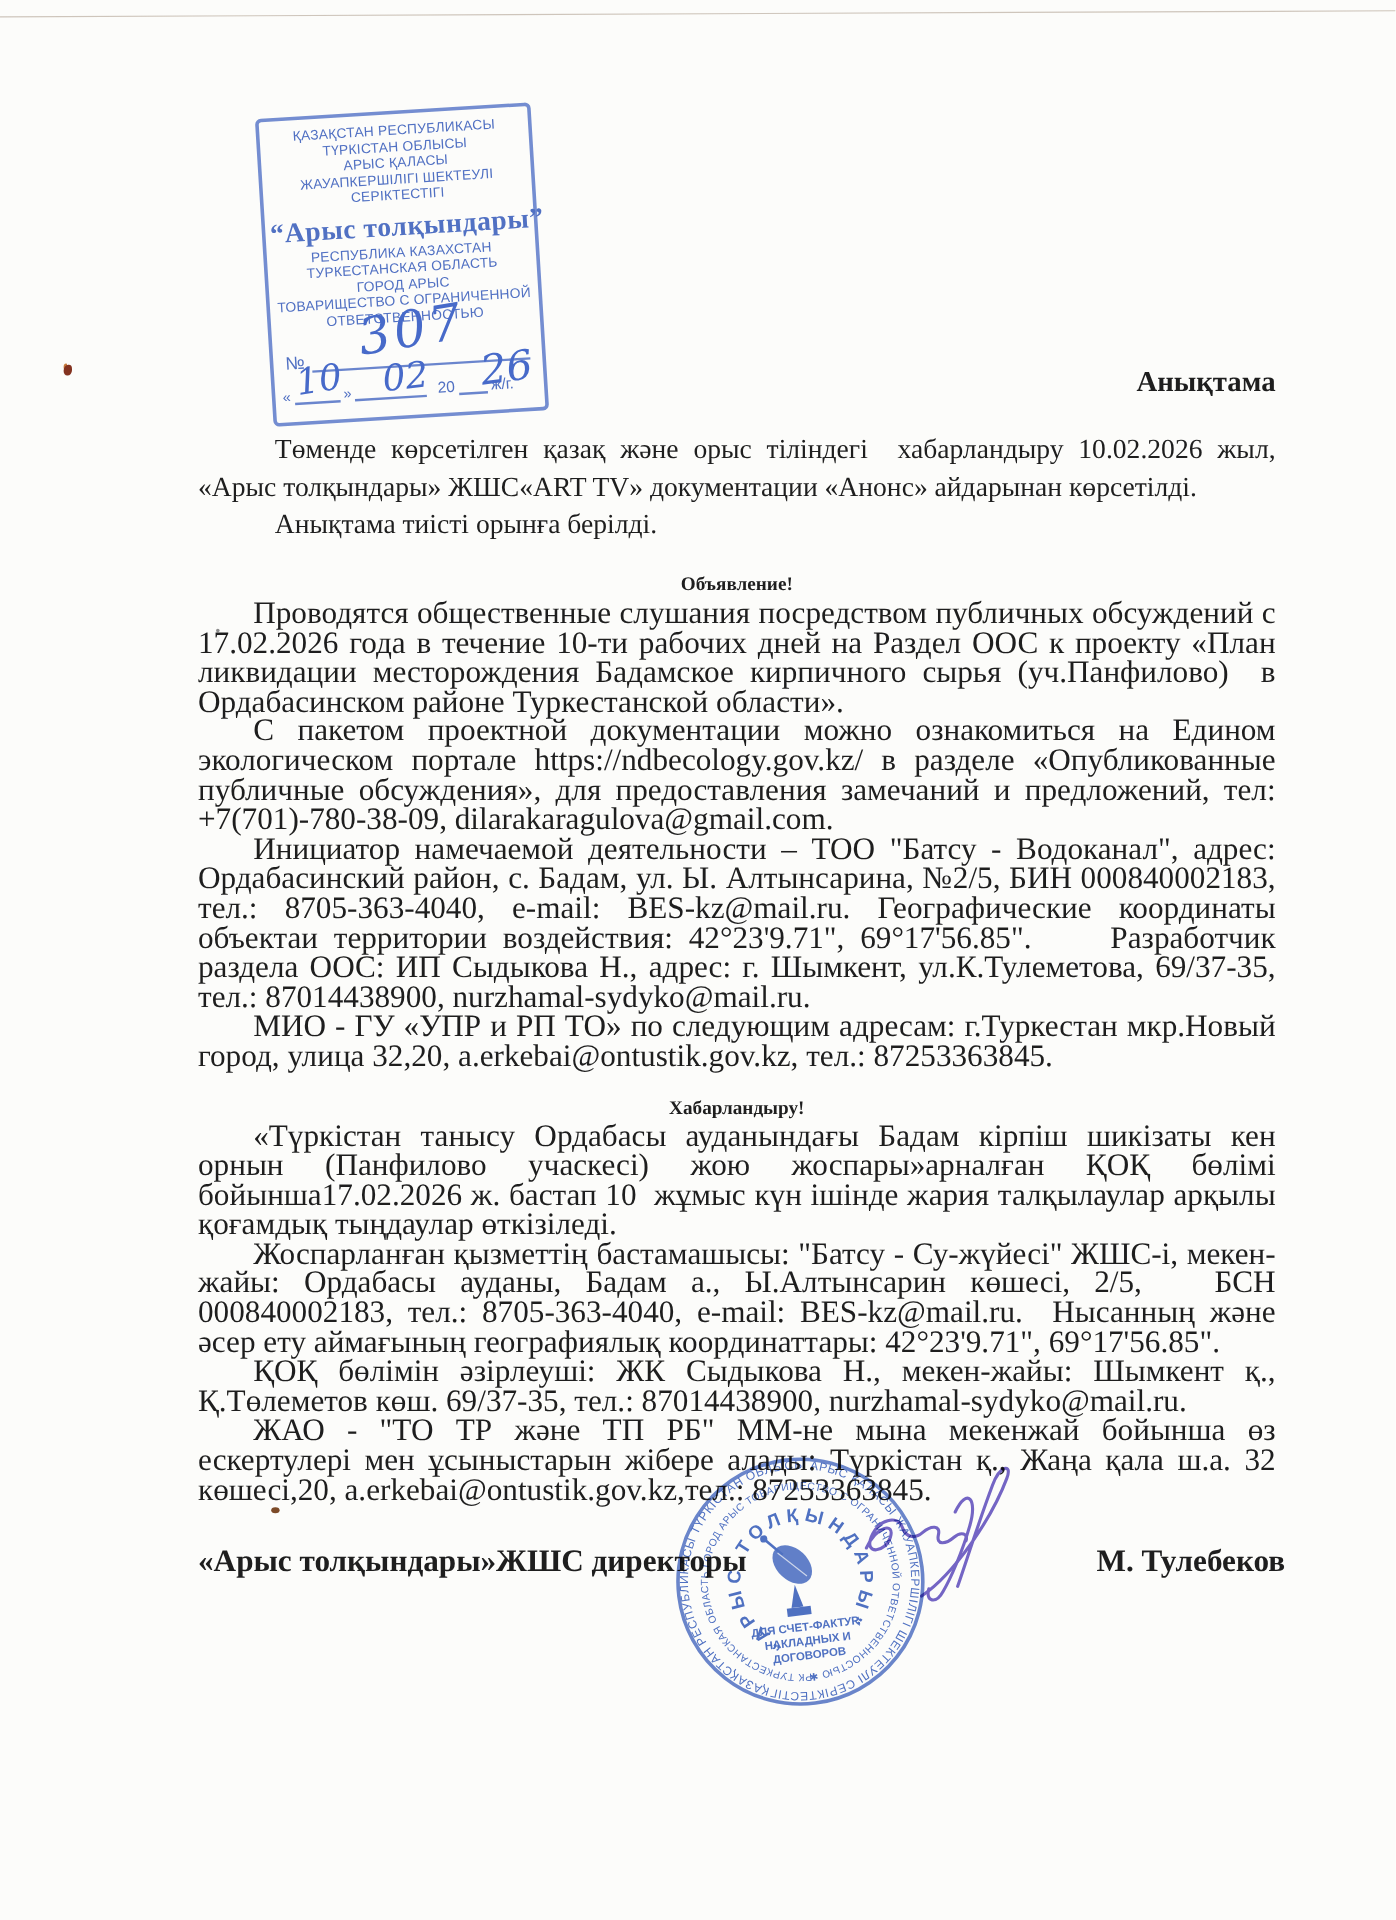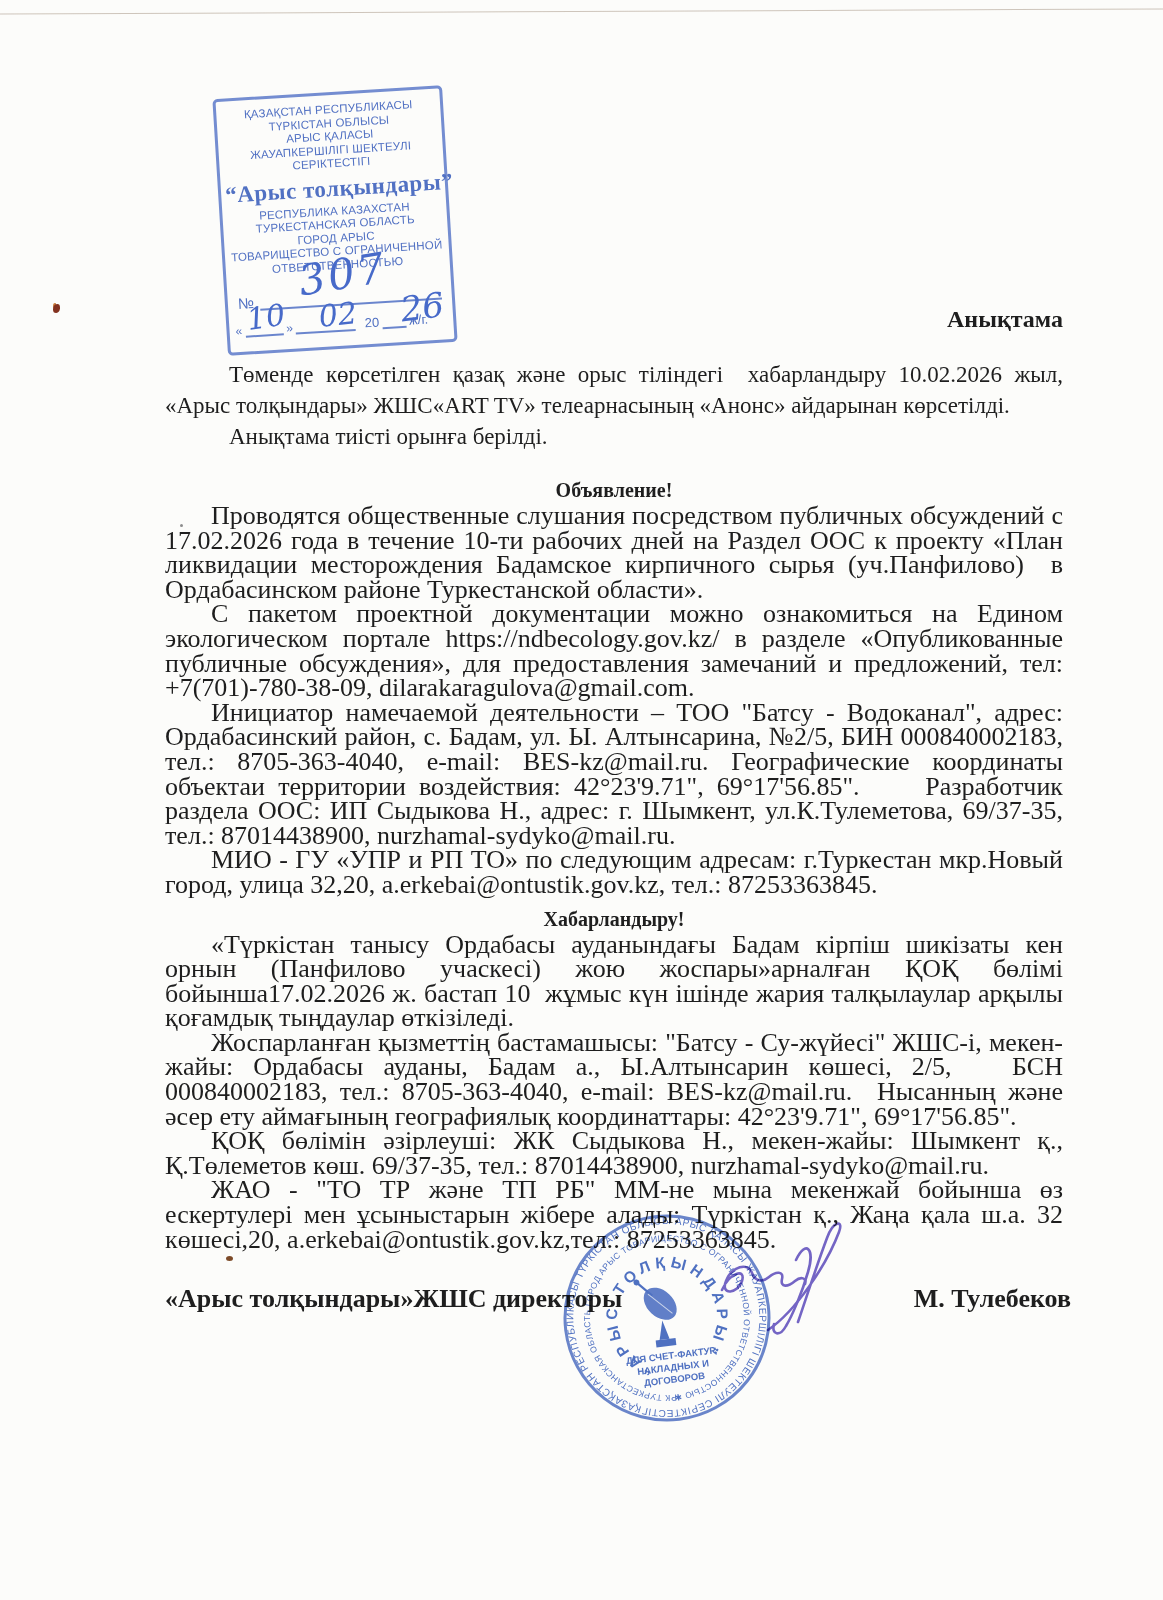"телеарнасының" span { text: телеарнасының -> документации }
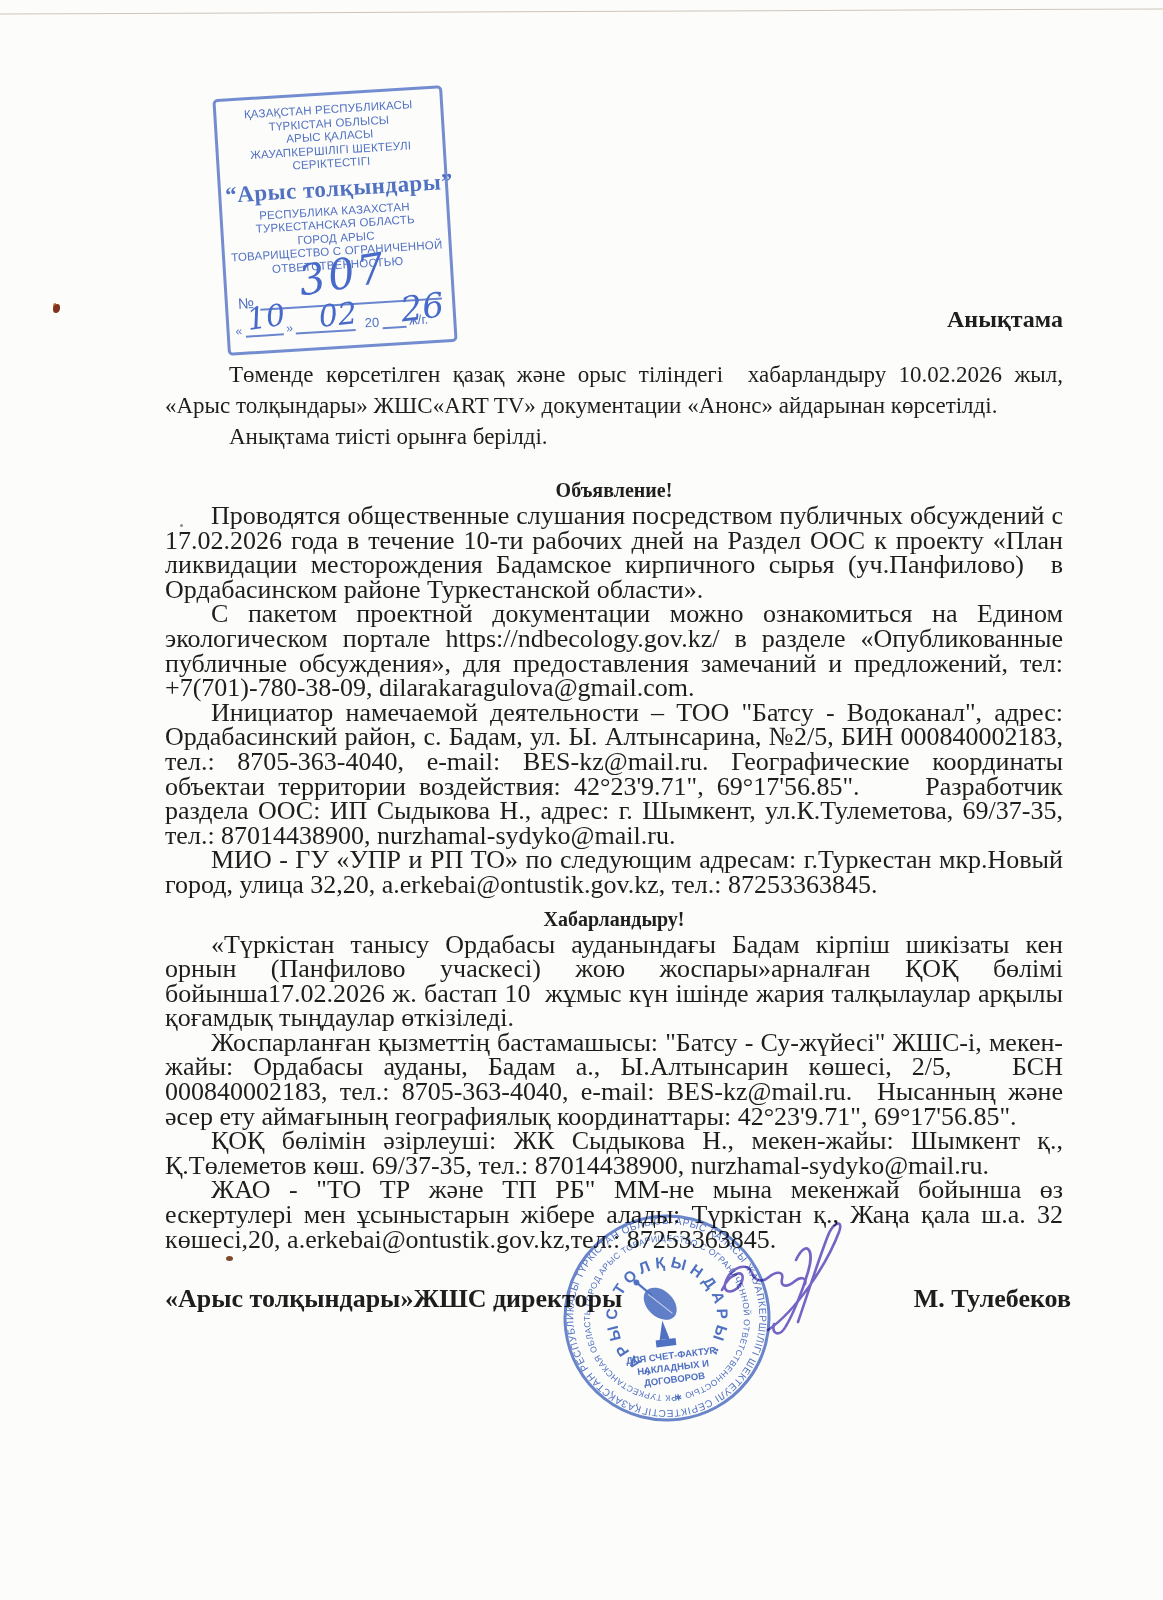"Объявление!" .sec-head { font-size: 20px -> 16px }
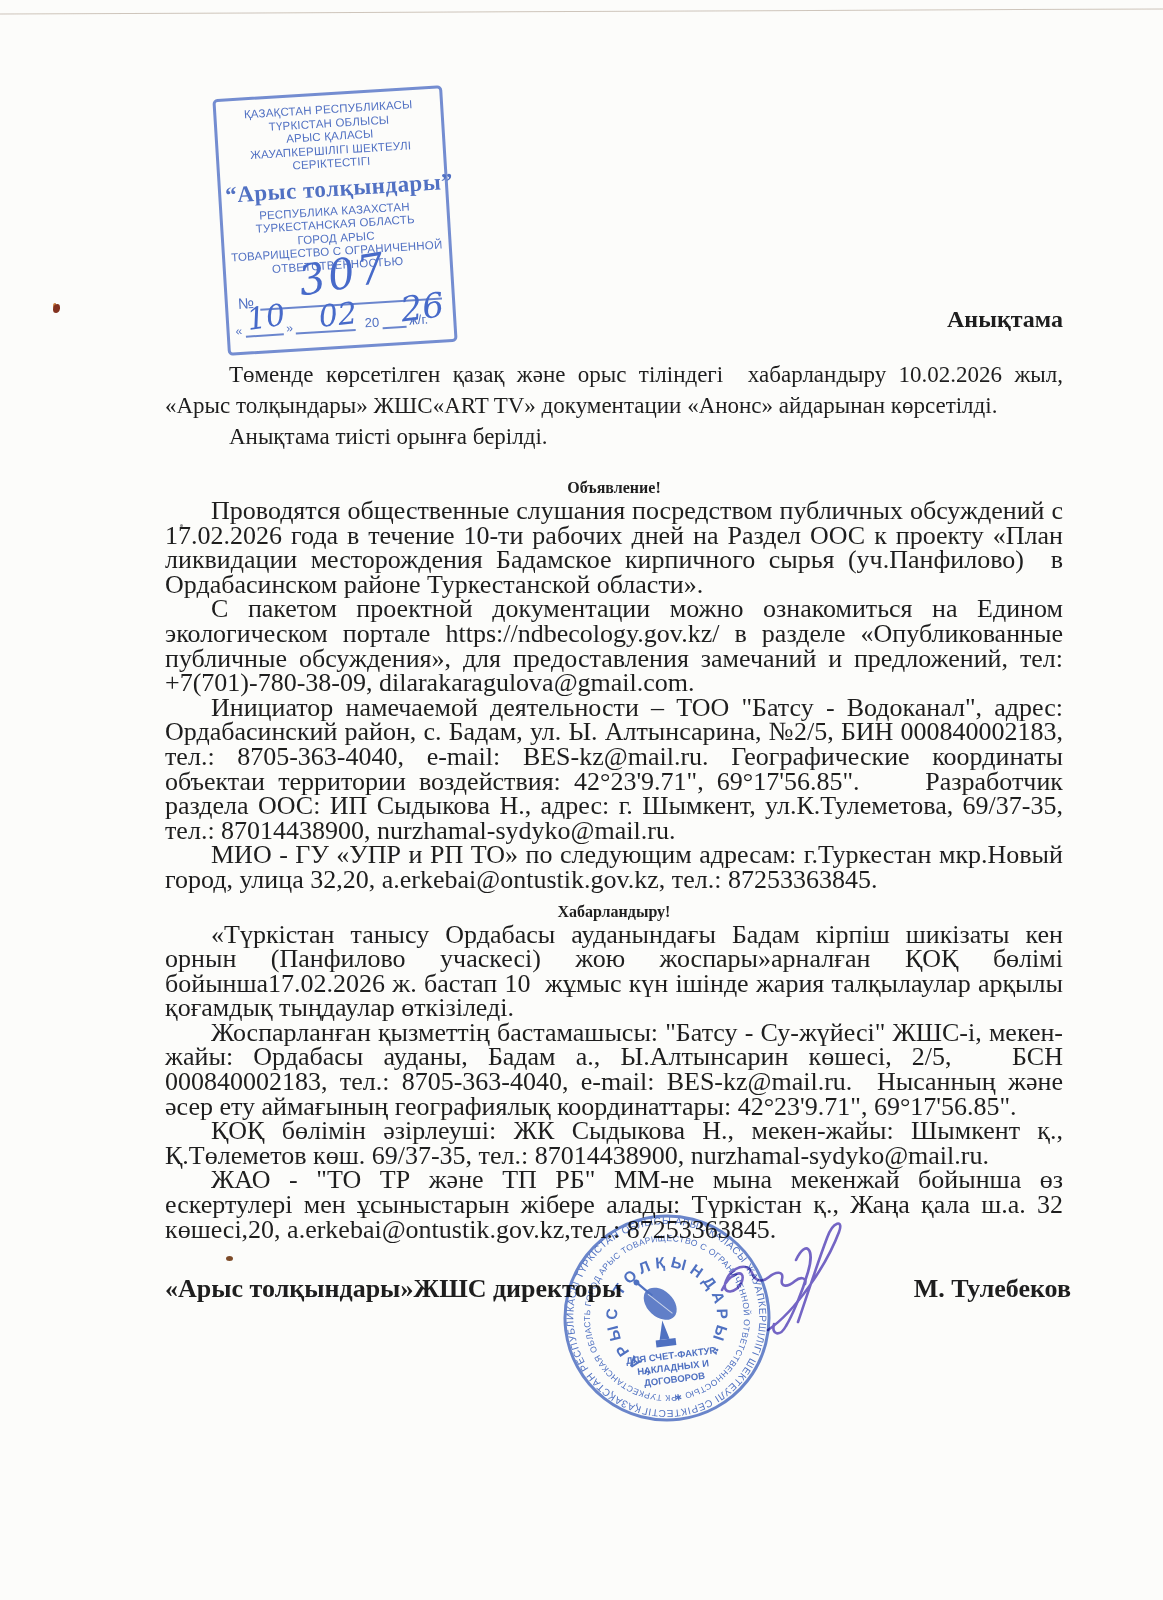"Хабарландыру!" .kk-sec { margin-top: 10px -> 22px }
